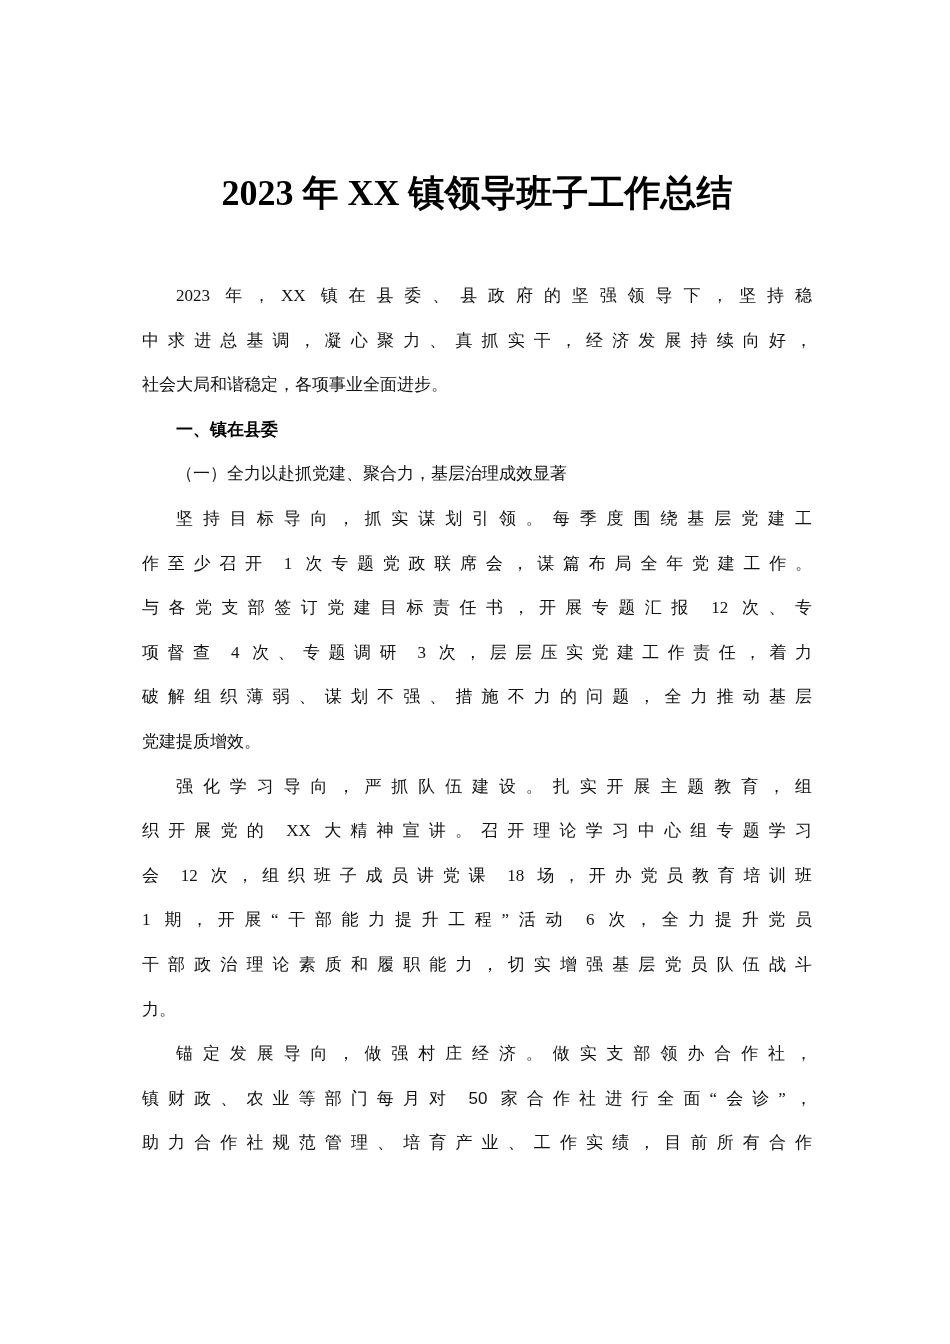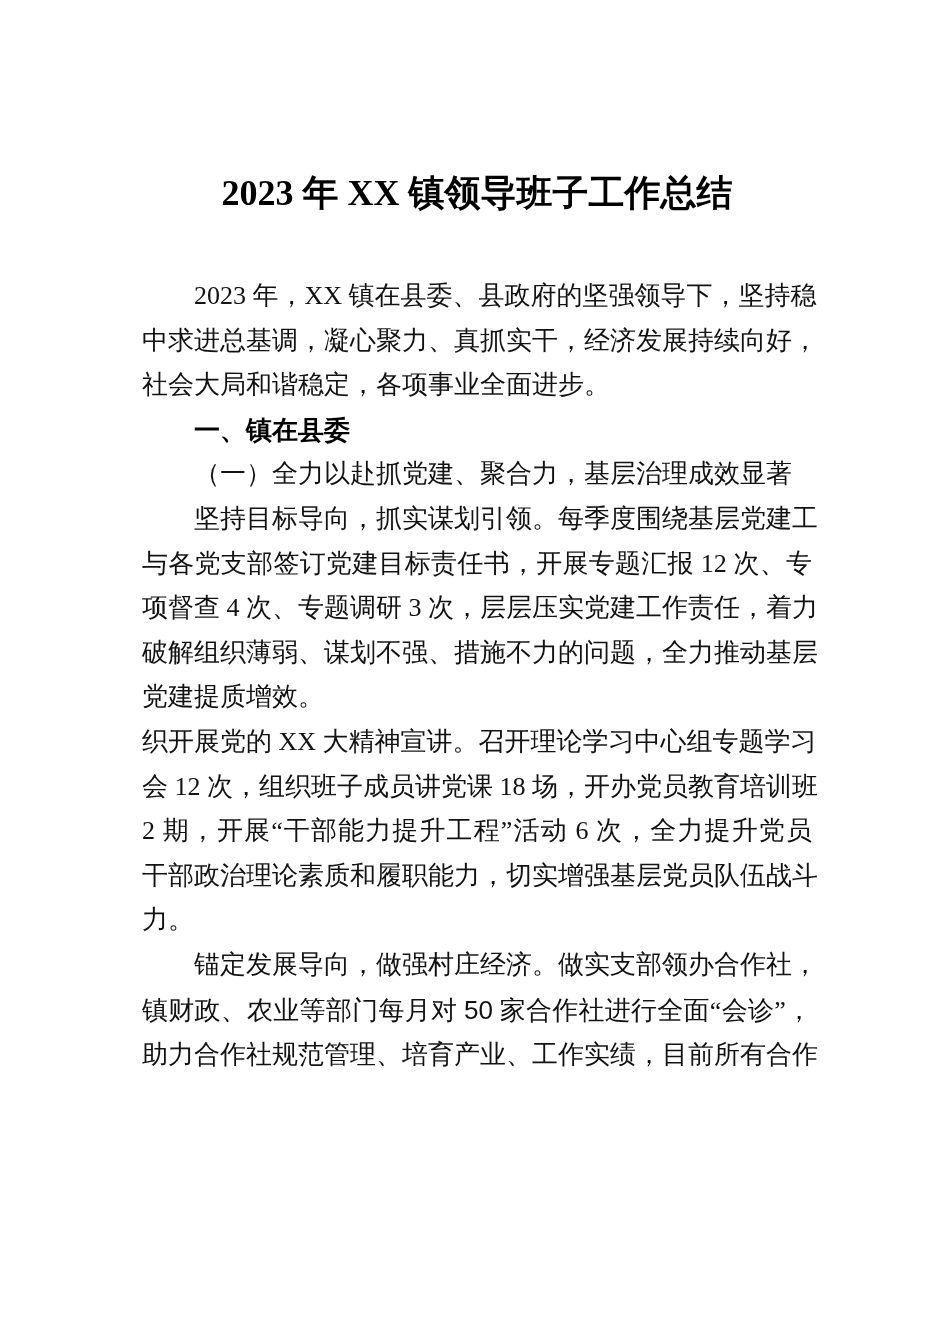"2023 年，XX 镇在县委、县政府的坚强领导下，坚持稳" .line { font-size: 26px -> 17px }
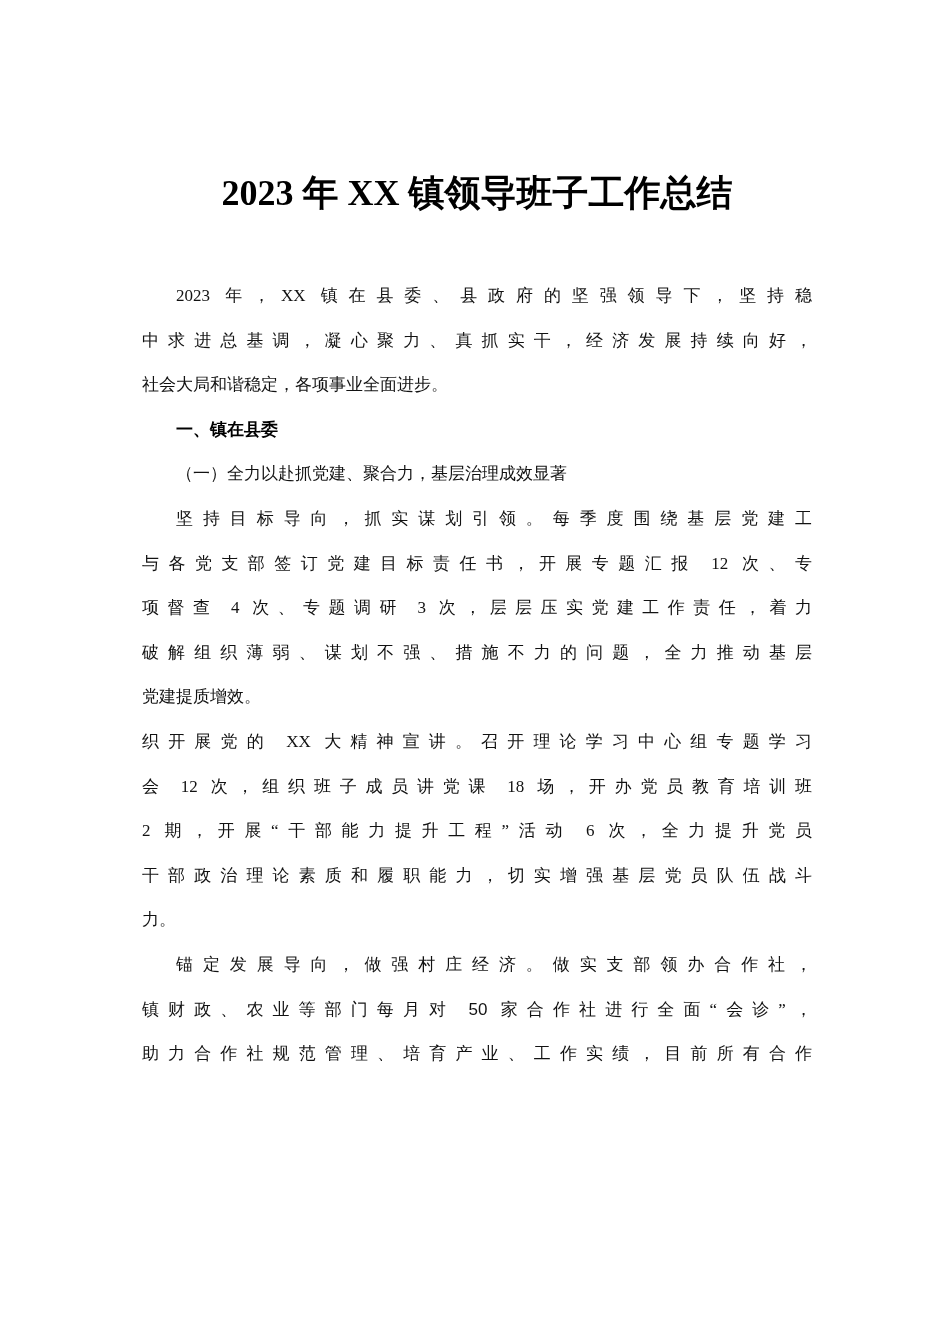"作至少召开 1 次专题党政联席会，谋篇布局全年党建工作。" div.line { html: none -> <div><span>作至少召开 1 次专题党政联席会，谋篇布局全年党建工作。</span></div> }
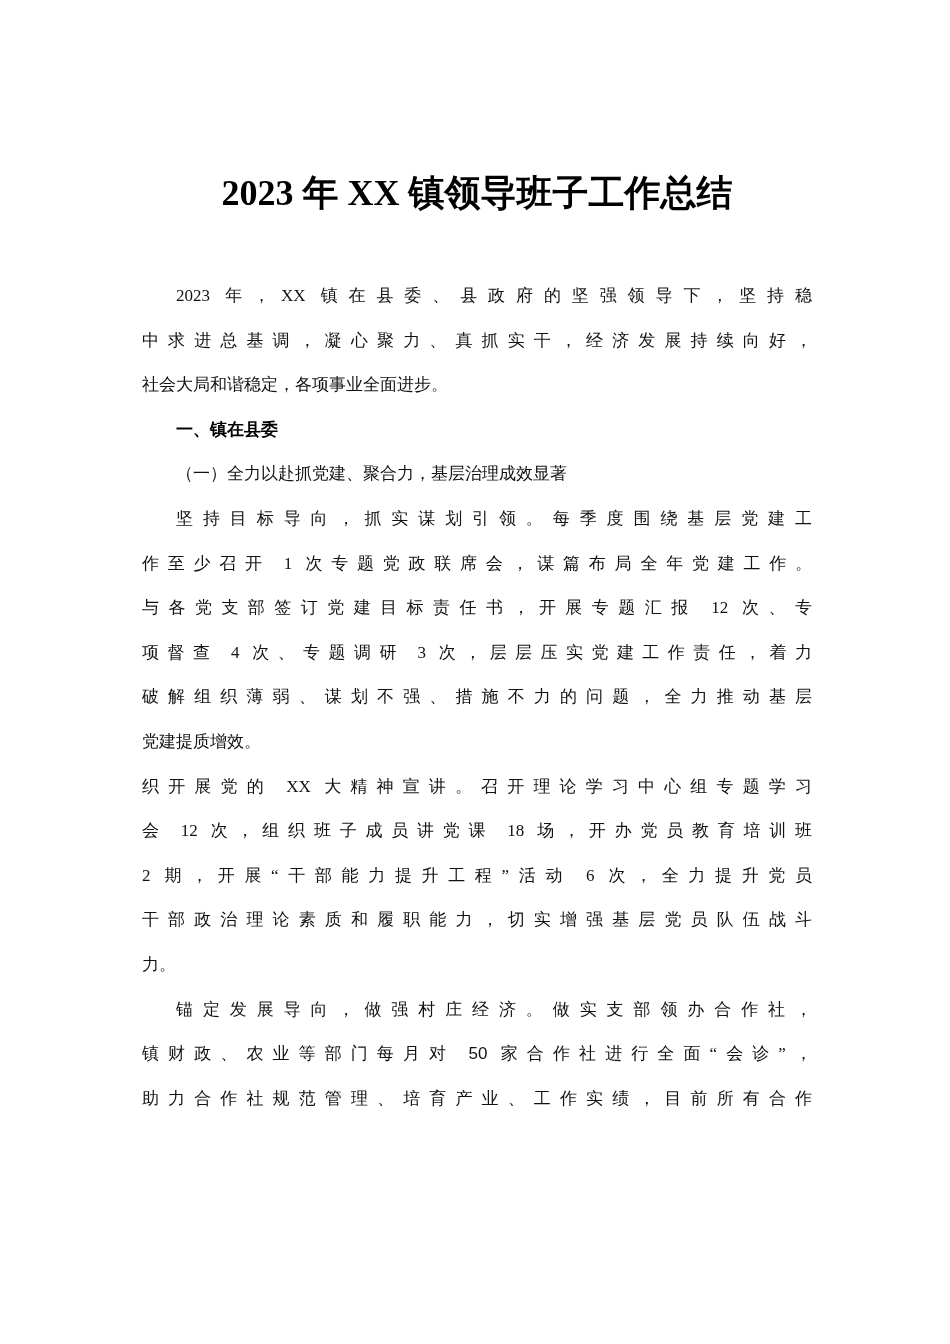"强化学习导向，严抓队伍建设。扎实开展主题教育，组" div.line { html: none -> <div><span>强化学习导向，严抓队伍建设。扎实开展主题教育，组</span></div> }
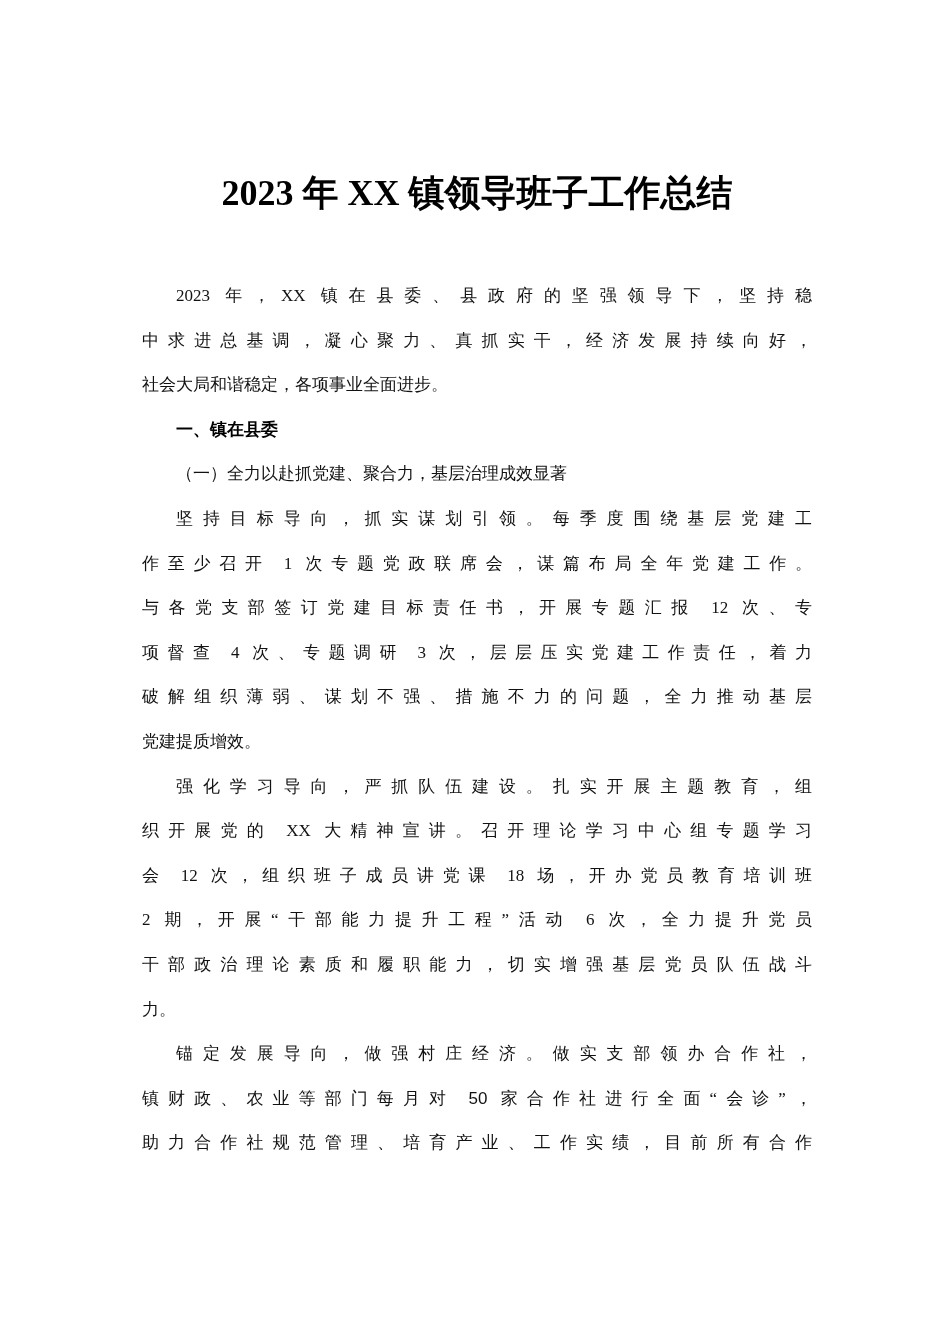"2 期，开展“干部能力提升工程”活动 6 次，全力提升党员" span { text: 2 -> 1 }
